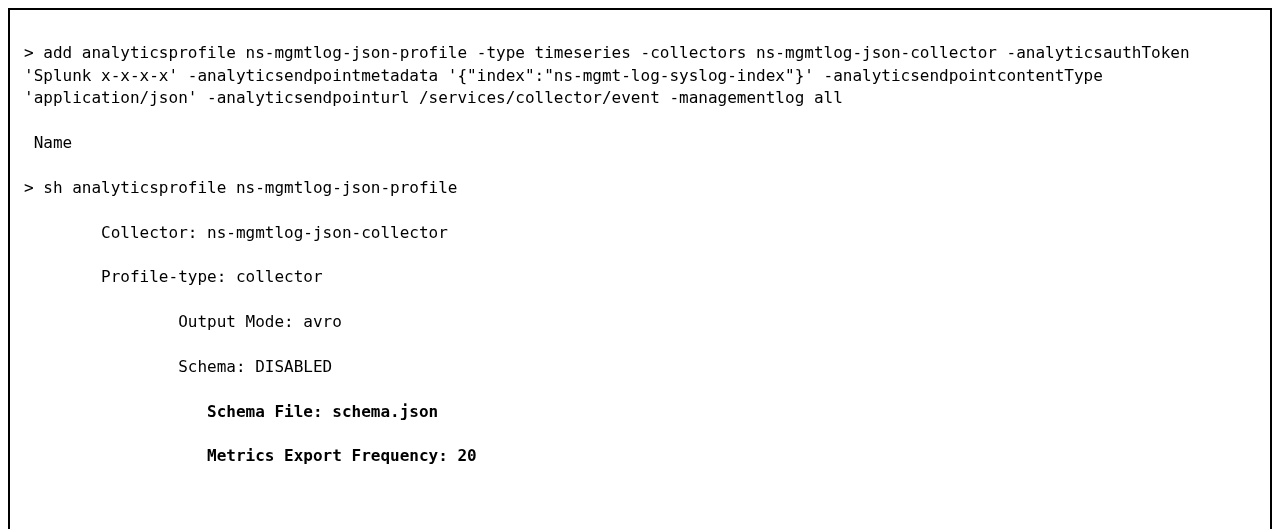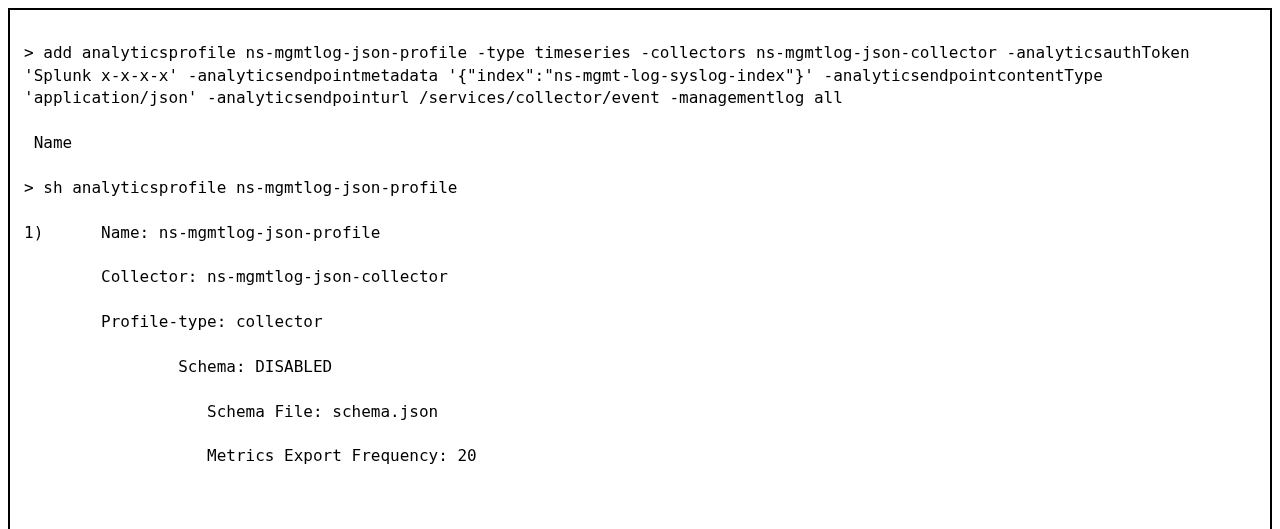"1) Name: ns-mgmtlog-json-profile" span.line { html: <span><span>1)</span> <span>Name: ns-mgmtlog-json-profile</span></span> -> none }
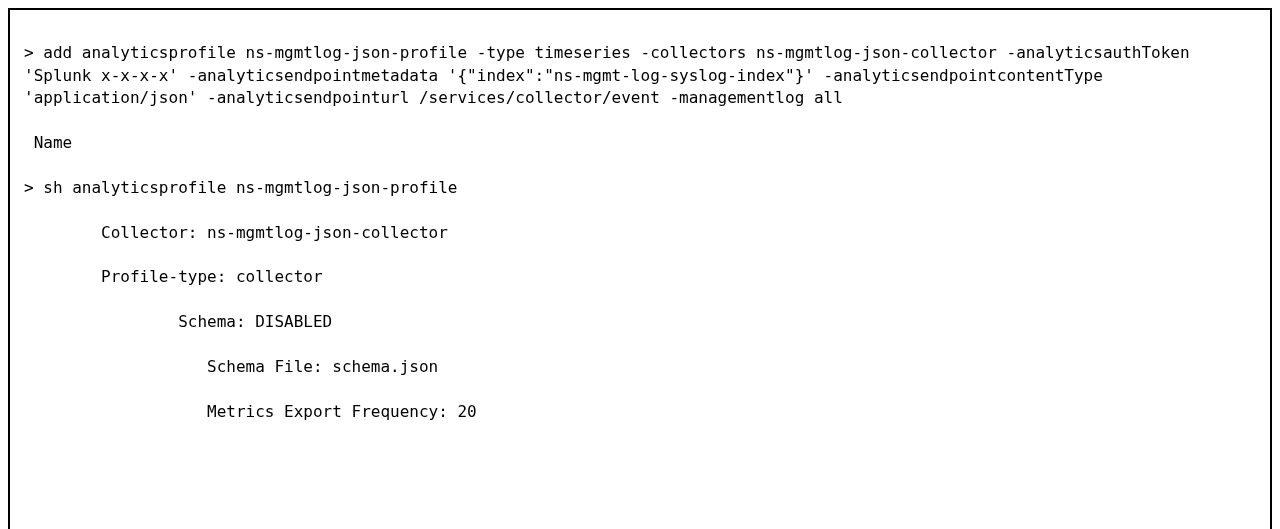"Output Mode: avro" span.line { html: none -> <span>Output Mode: avro</span> }
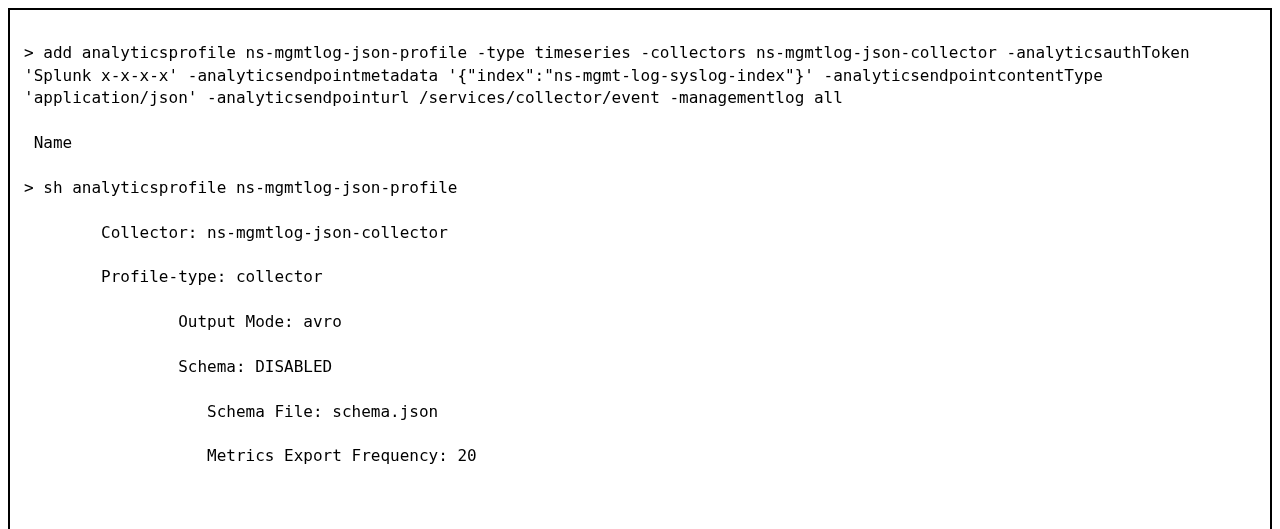"Schema File: schema.json" .indent3 { font-weight: none -> bold }
